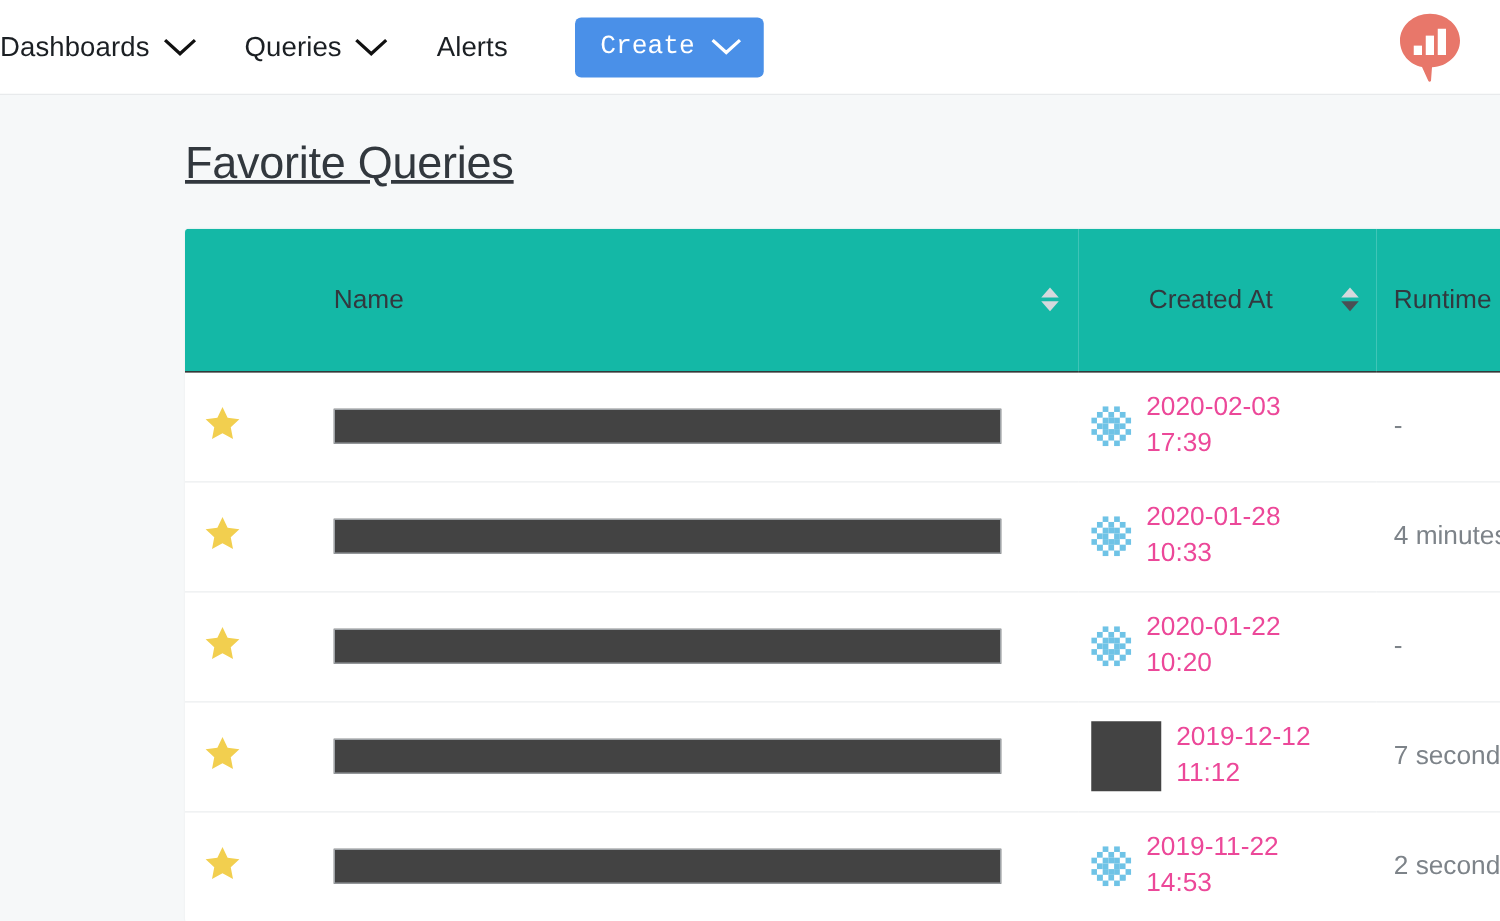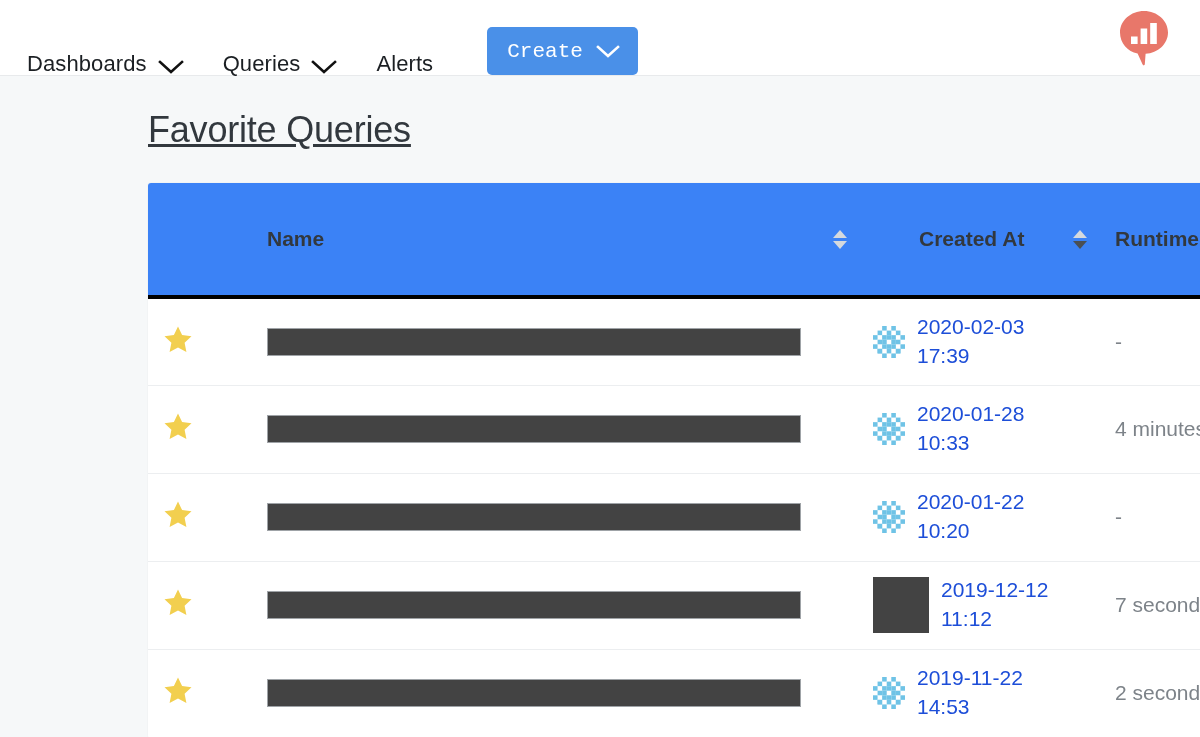"Dashboards" .navbar { align-items: flex-end -> center; padding-left: 27px -> none }
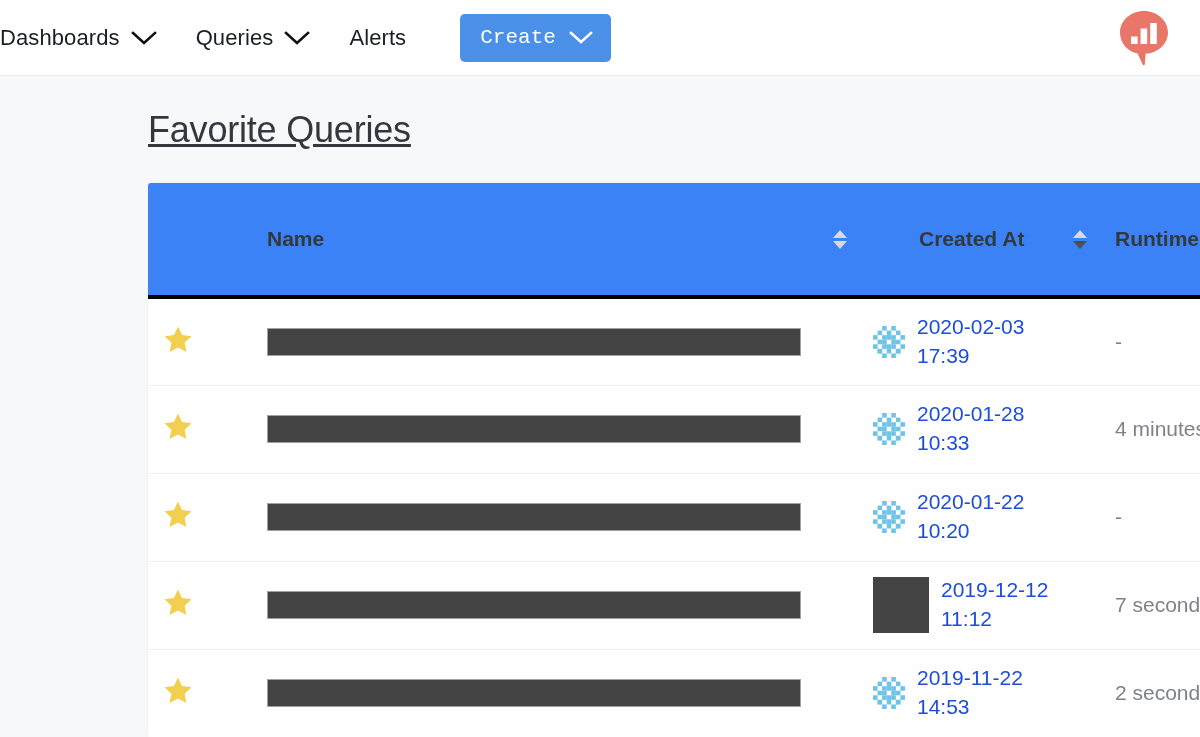"Name" thead th { background: #3b82f6 -> #14b8a6; border-bottom: 4px solid #000000 -> 1px solid #000000; font-weight: 700 -> 400 }
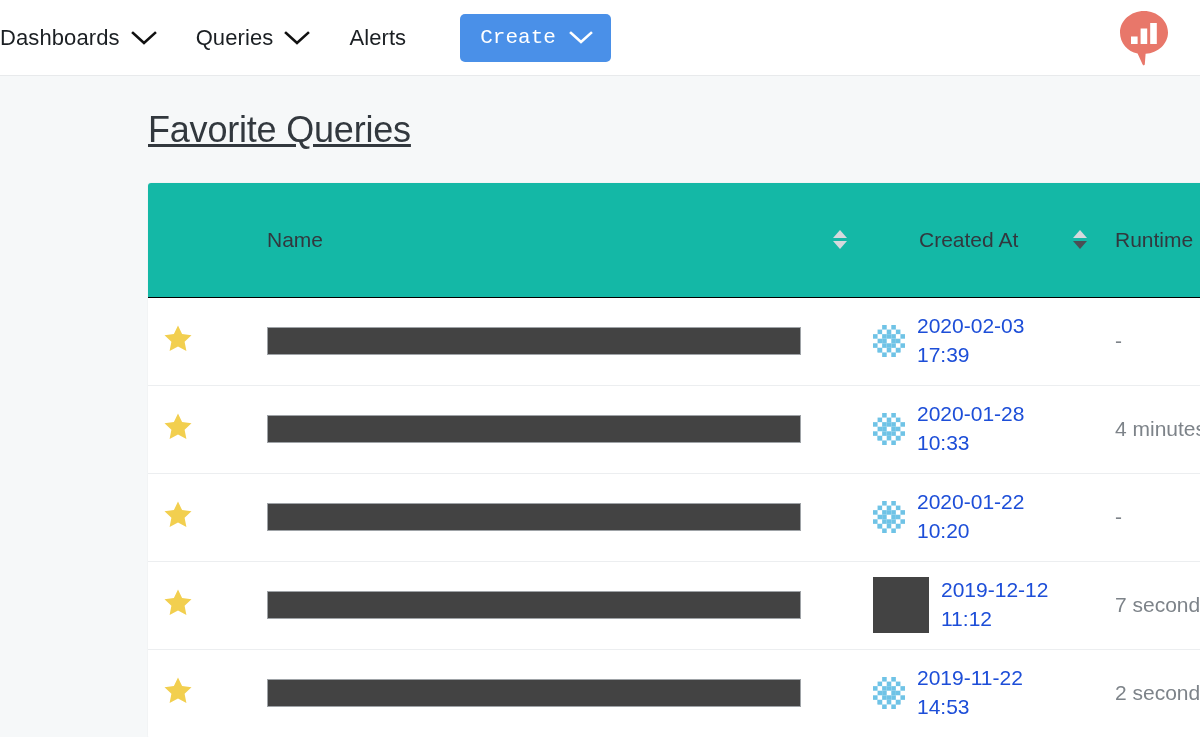"2020-02-03" .date-text { color: #1d4ed8 -> #ec4899 }
